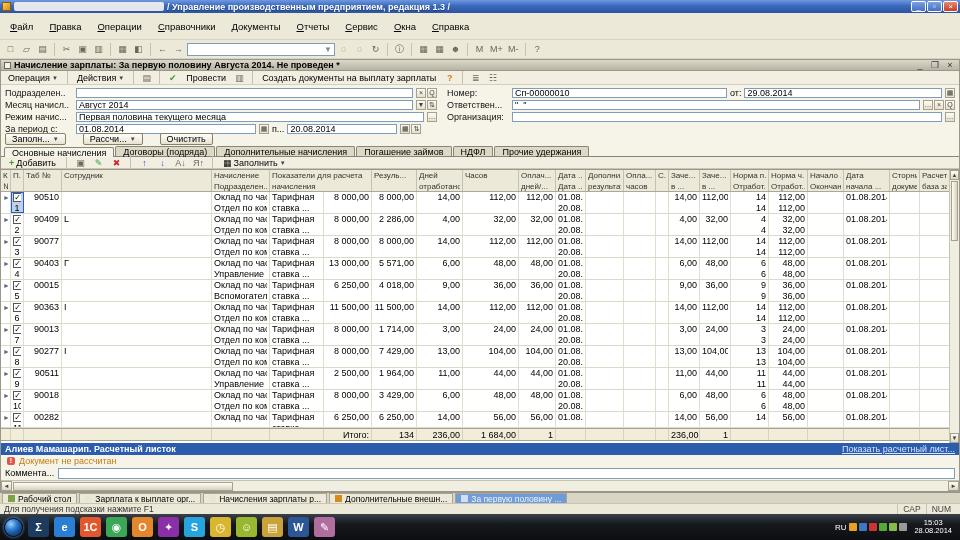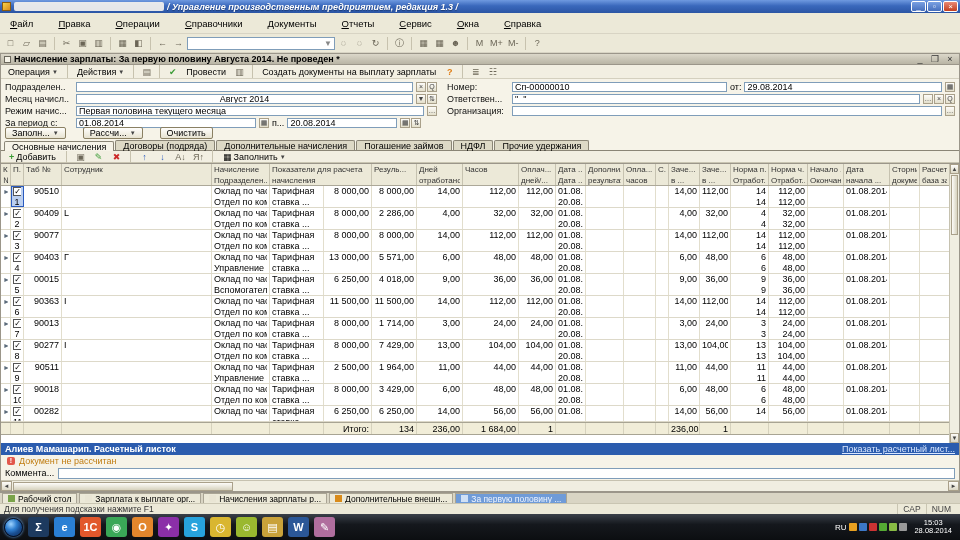"/ Управление производственным" .titlebar .ttl { font-style: italic -> none }
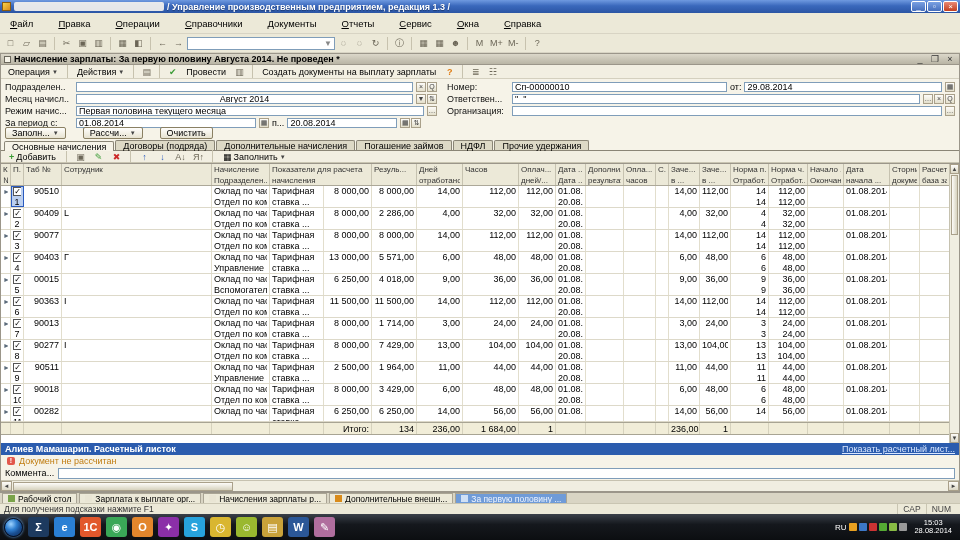"Файл" .menubar { gap: 13px -> 4px; height: 21px -> 27px }
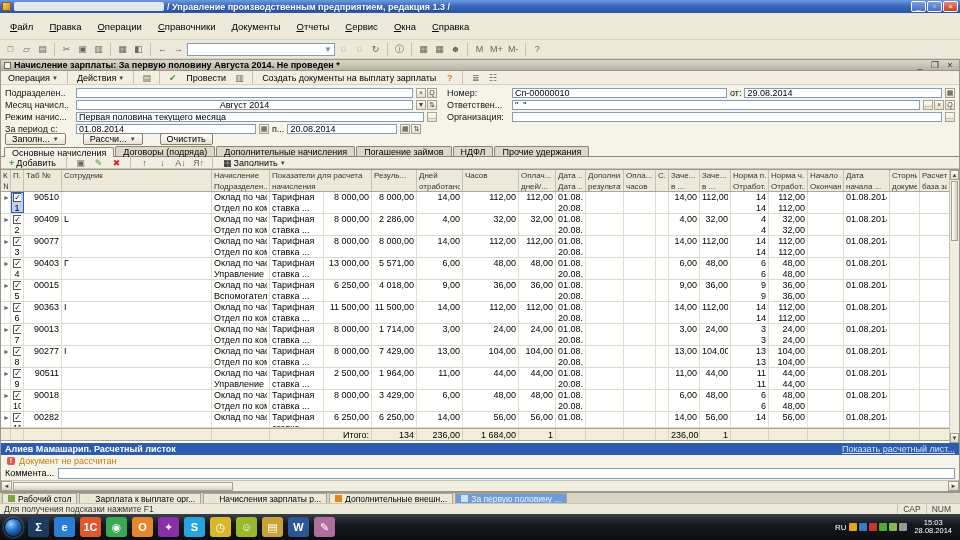"Август 2014" input.finput { text-align: center -> none }
